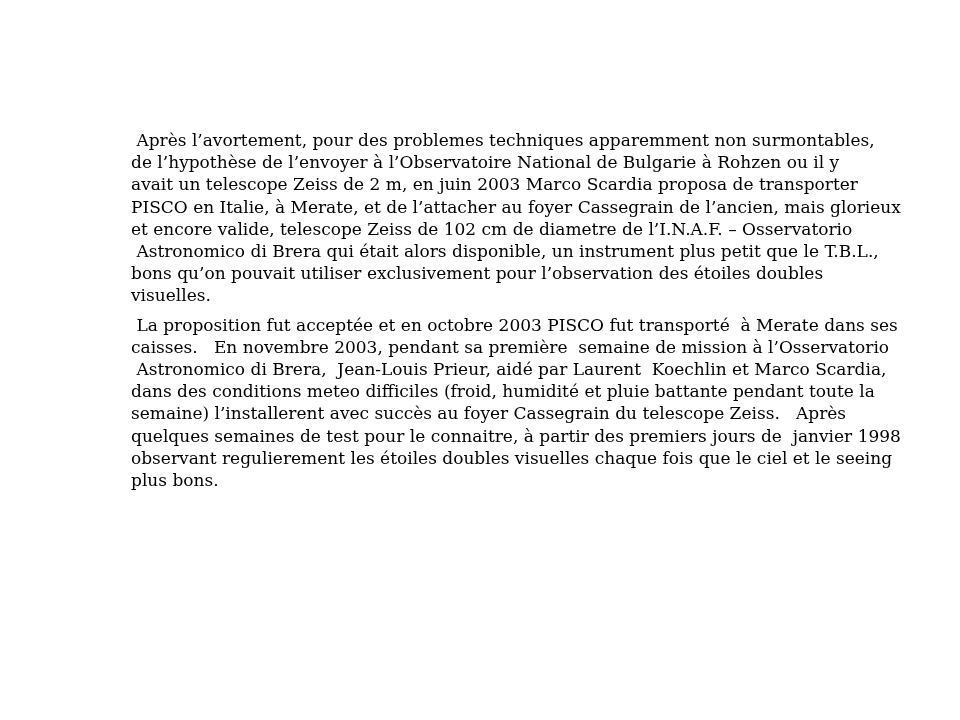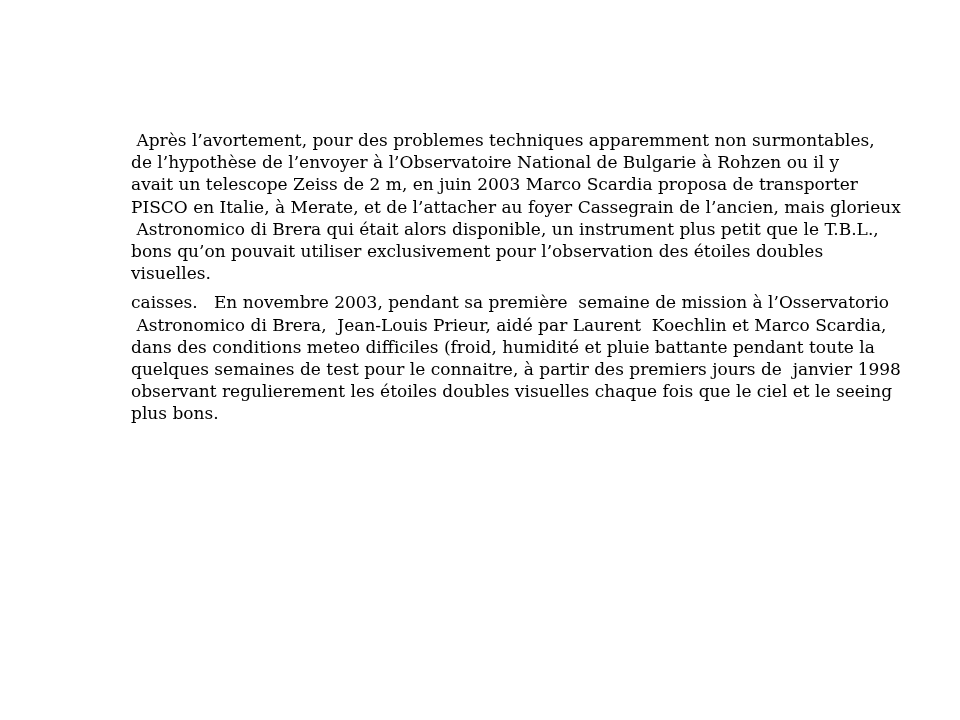"et encore valide, telescope Zeiss" div.line { html: none -> <div>et encore valide, telescope Zeiss de 102 cm de diametre de l’I.N.A.F. – Osservatorio</div> }
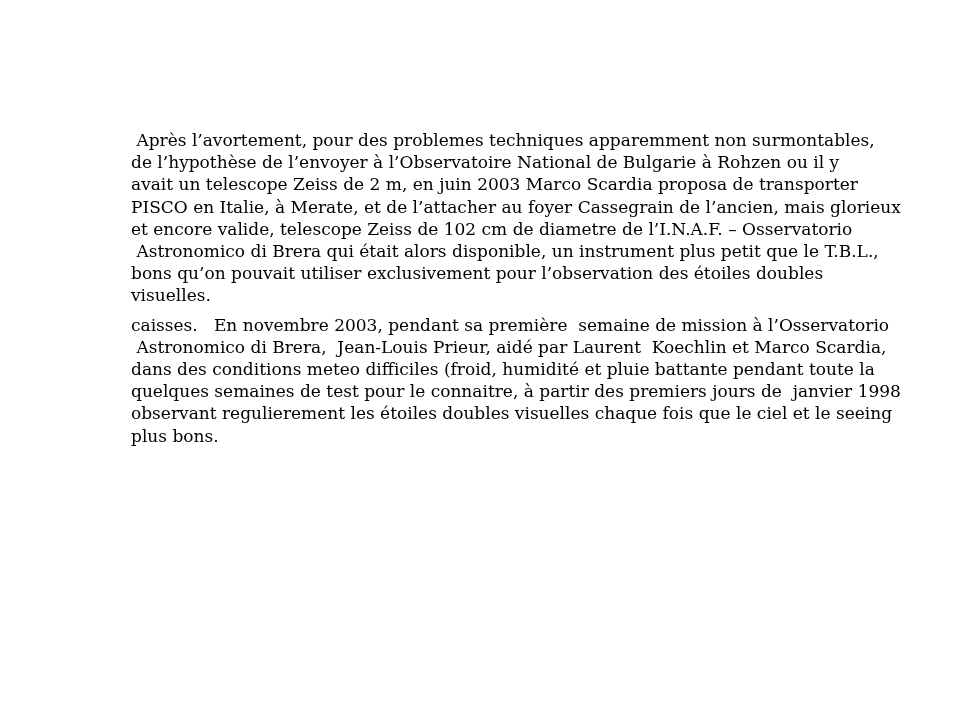"La proposition fut acceptée et" div.line { html: none -> <div> La proposition fut acceptée et en octobre 2003 PISCO fut transporté à Merate dans ses</div> }
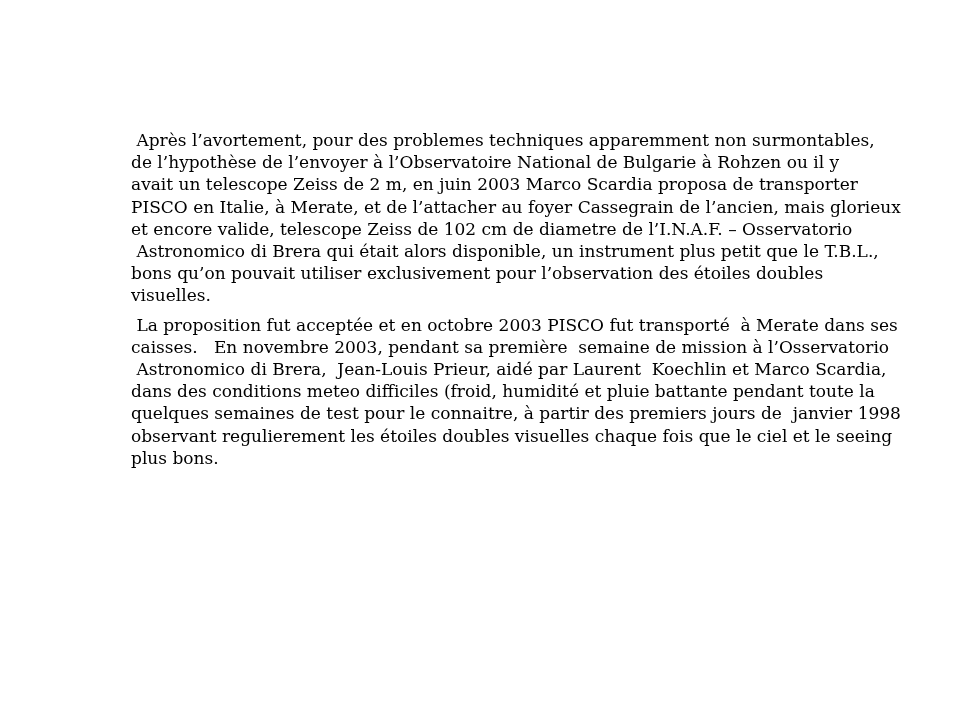"semaine) l’installerent avec succès au" div.line { html: none -> <div>semaine) l’installerent avec succès au foyer Cassegrain du telescope Zeiss. Après</div> }
